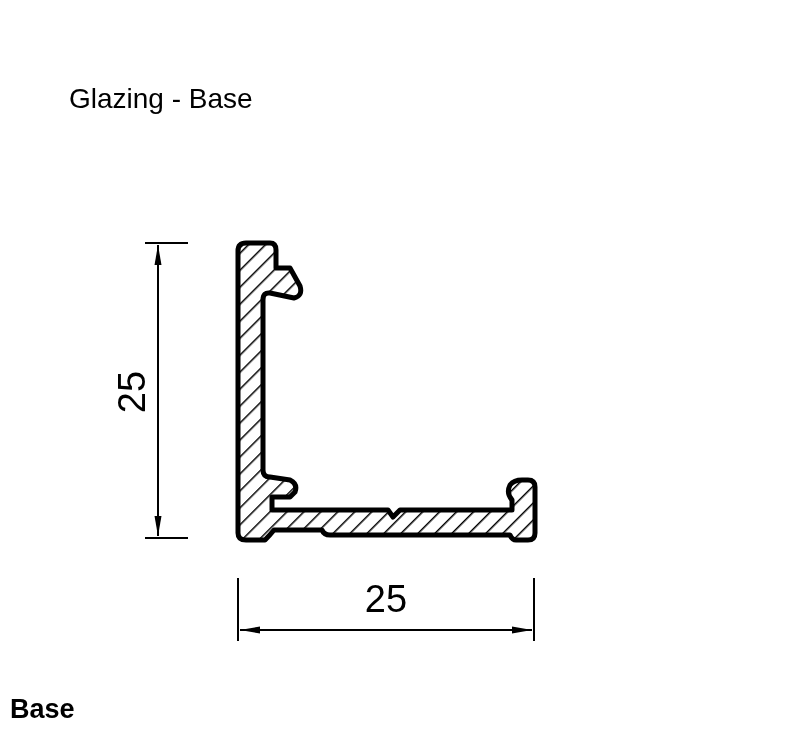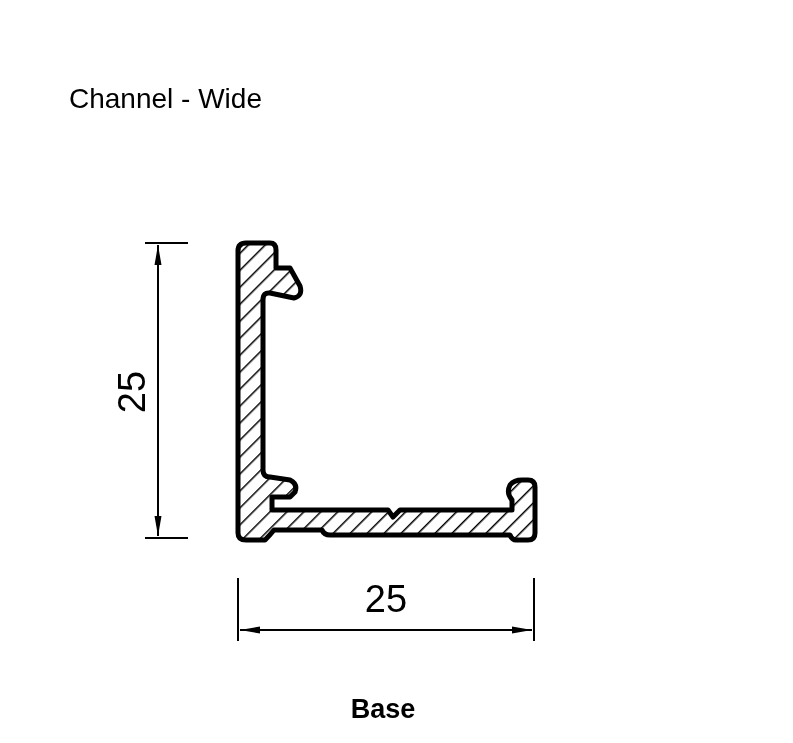"Channel - Wide" span { text: Channel - Wide -> Glazing - Base }
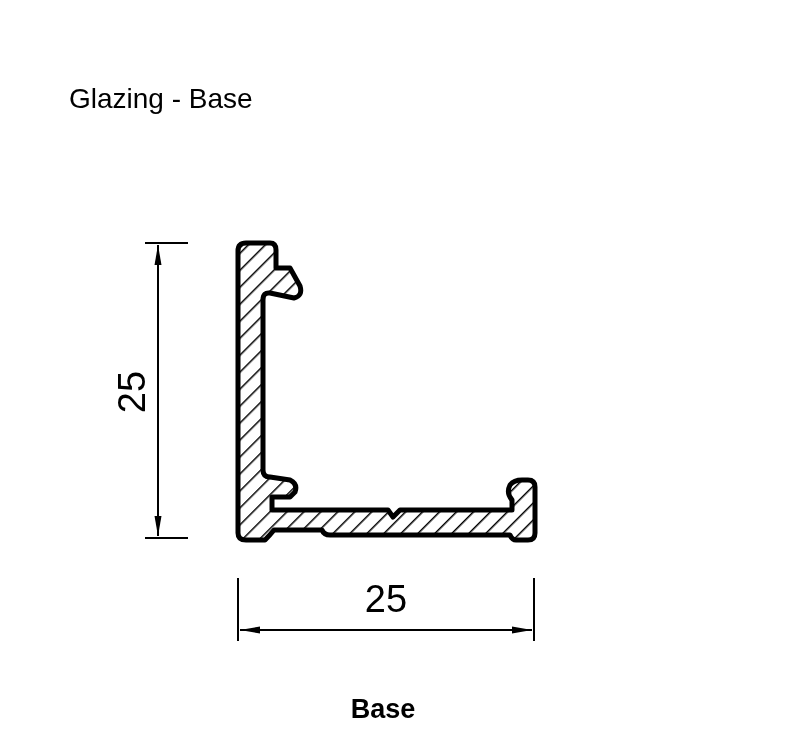"Base" .caption { padding-left: none -> 10px; text-align: center -> left }
